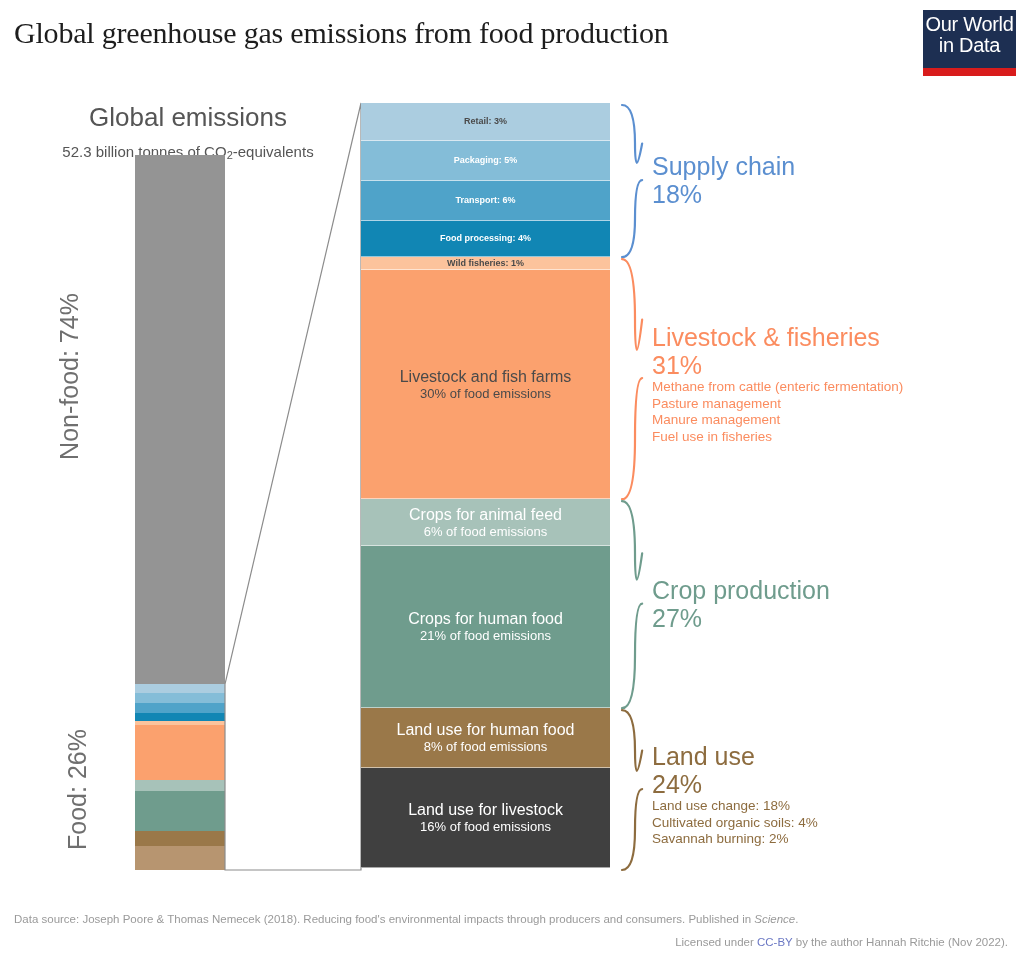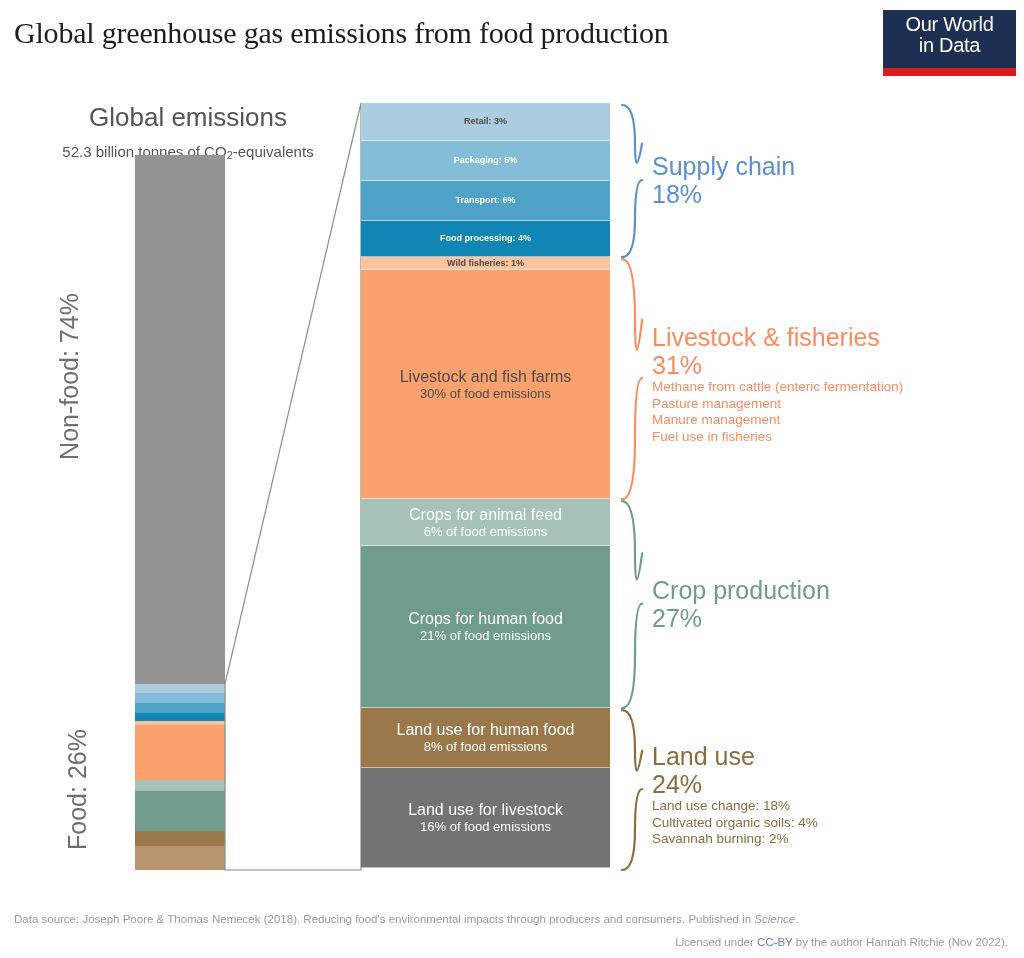"Our World" .logo { width: 133px -> 93px }
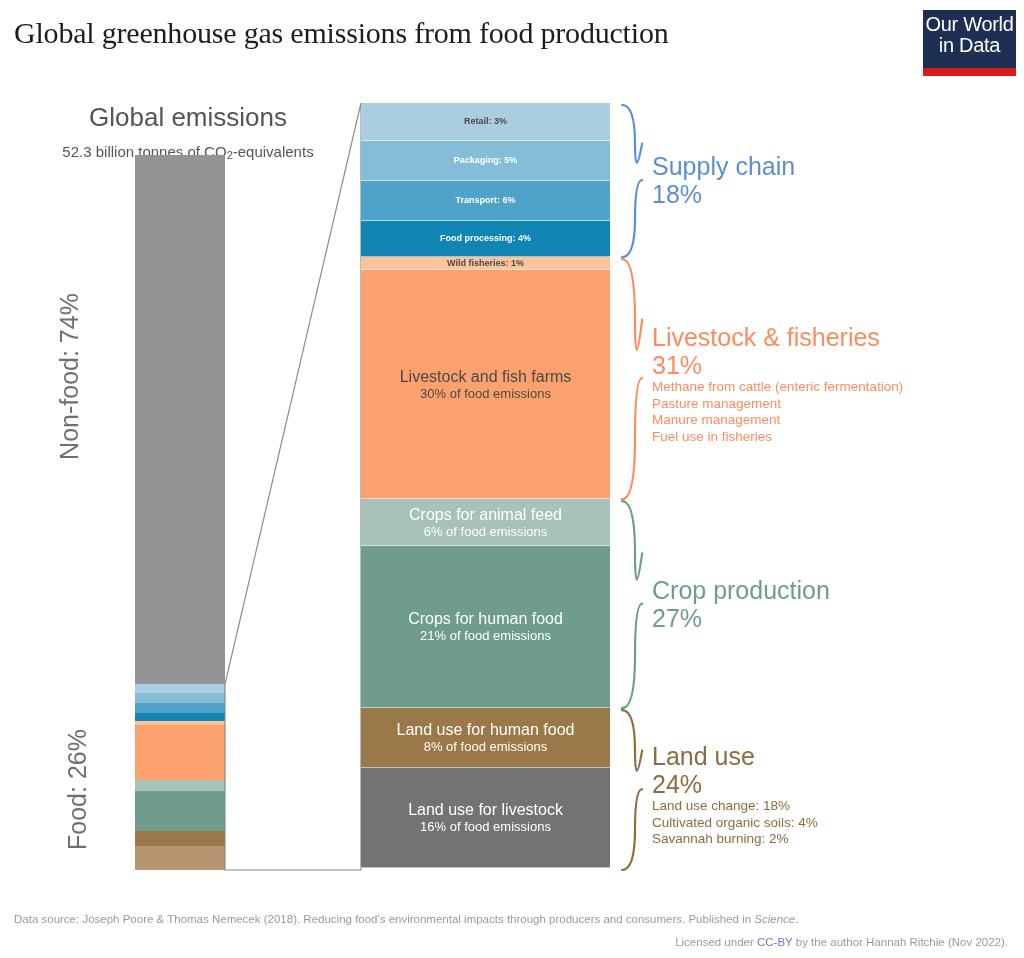"Land use for livestock" div.block { background: #737373 -> #404040 }
